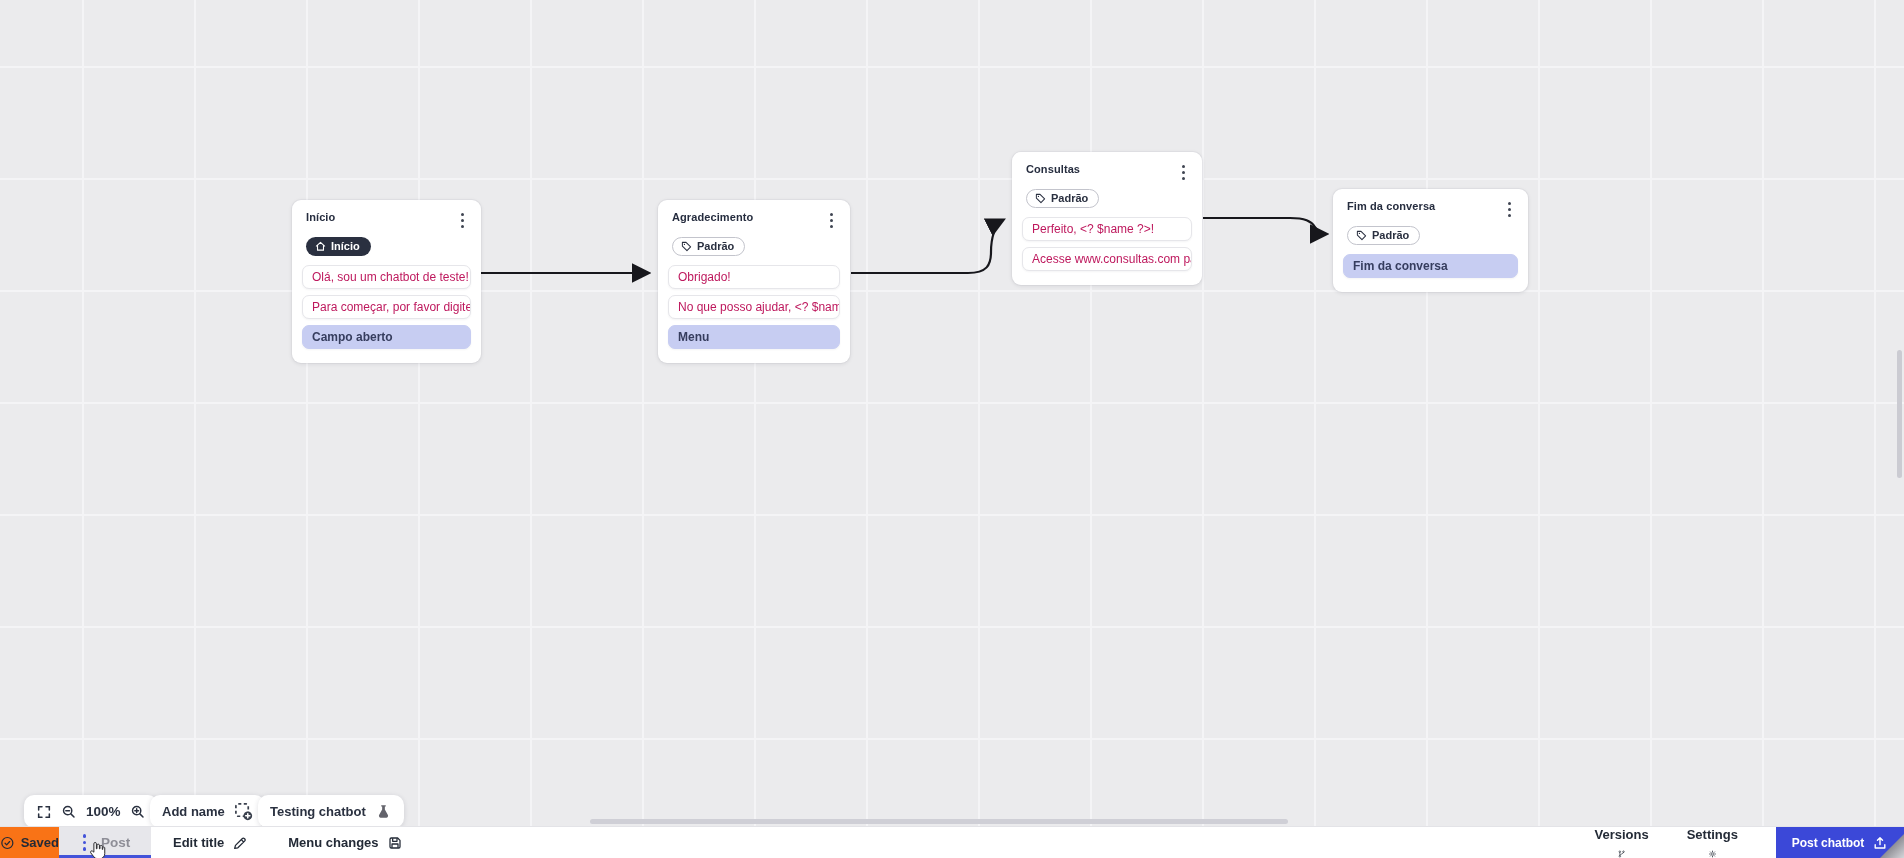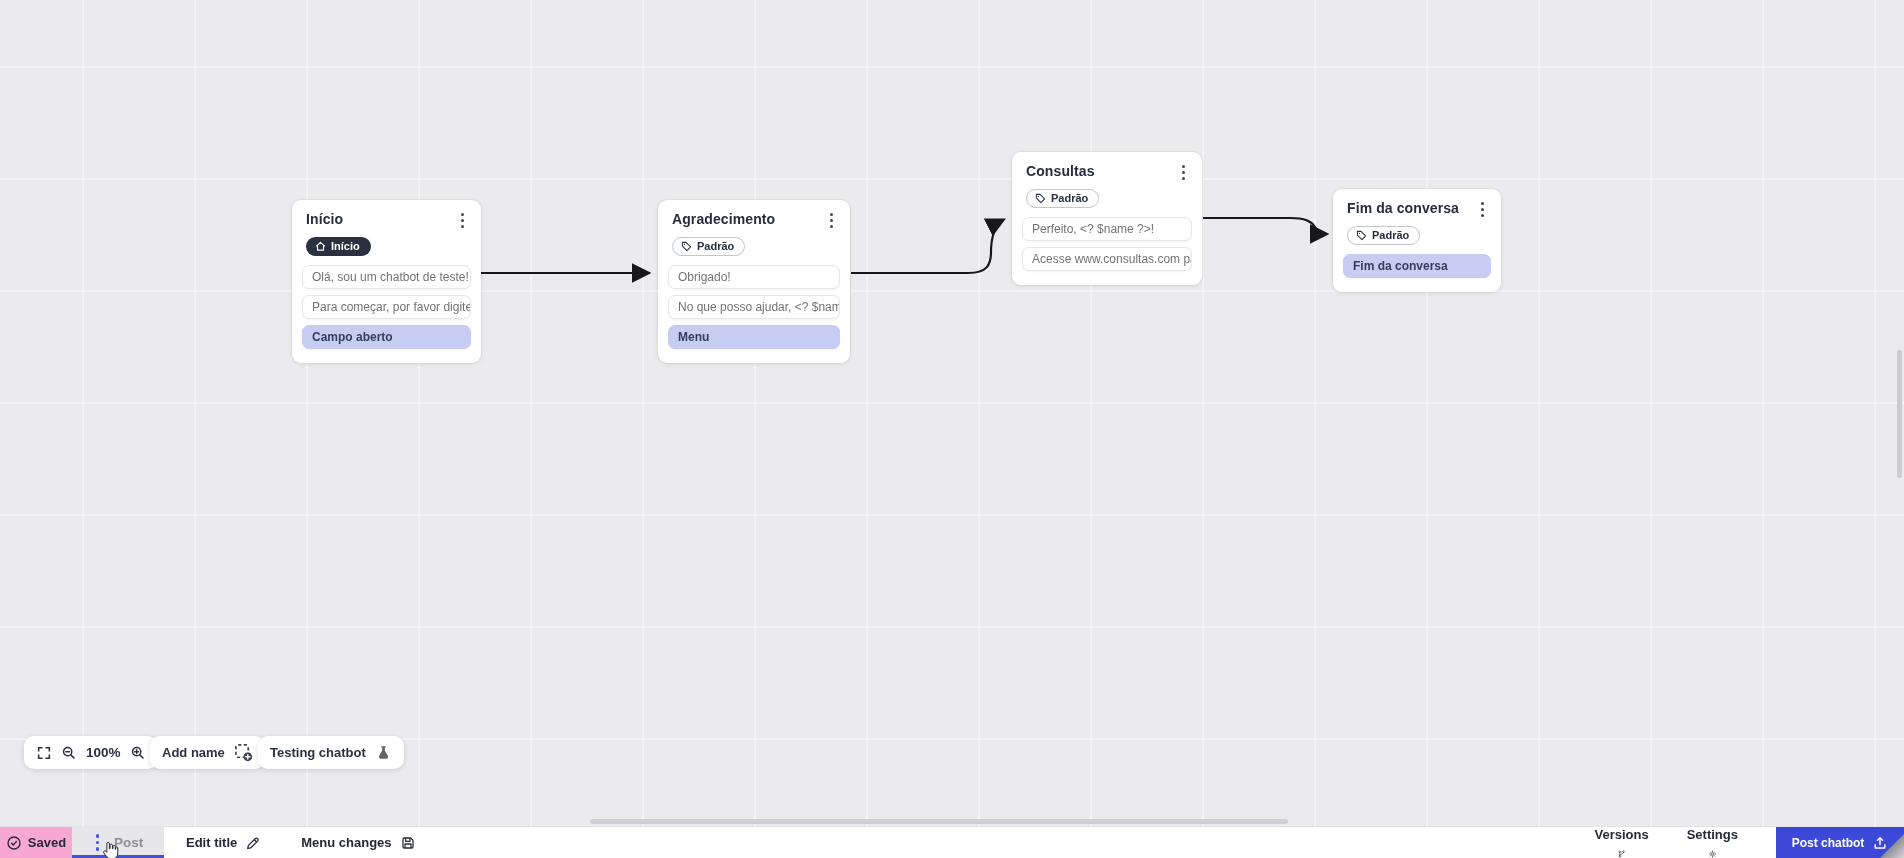"Consultas" .node-title { font-size: 14px -> 11px }
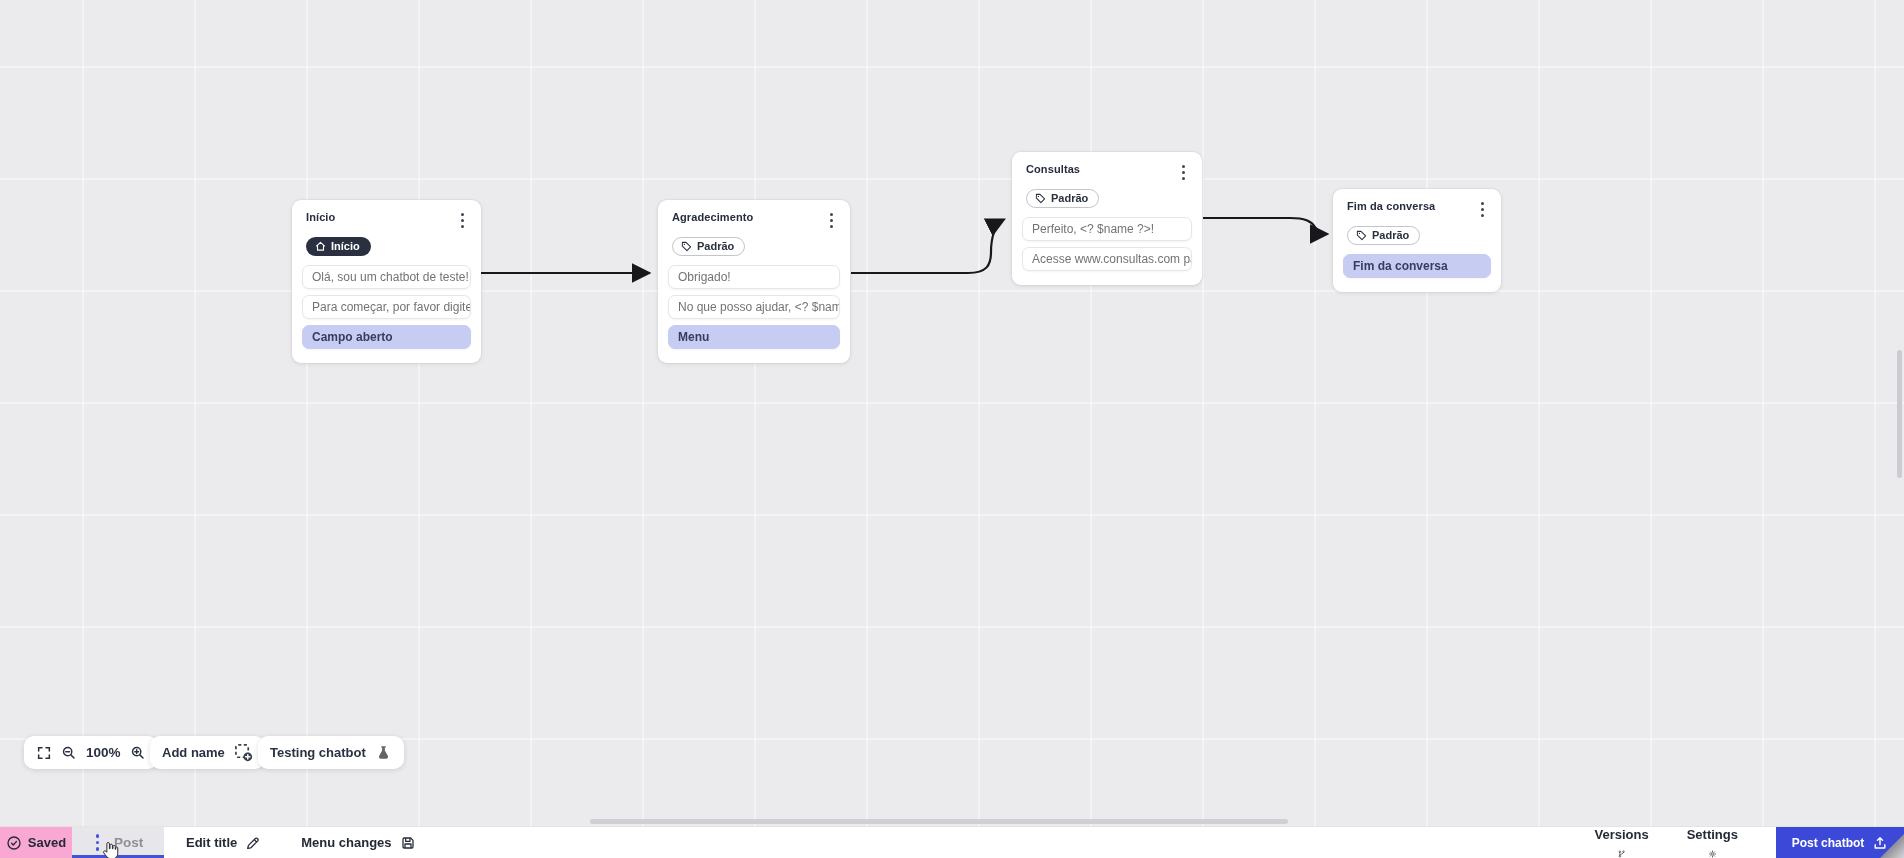"Fim da conversa" div.node { width: 168px -> 195px }
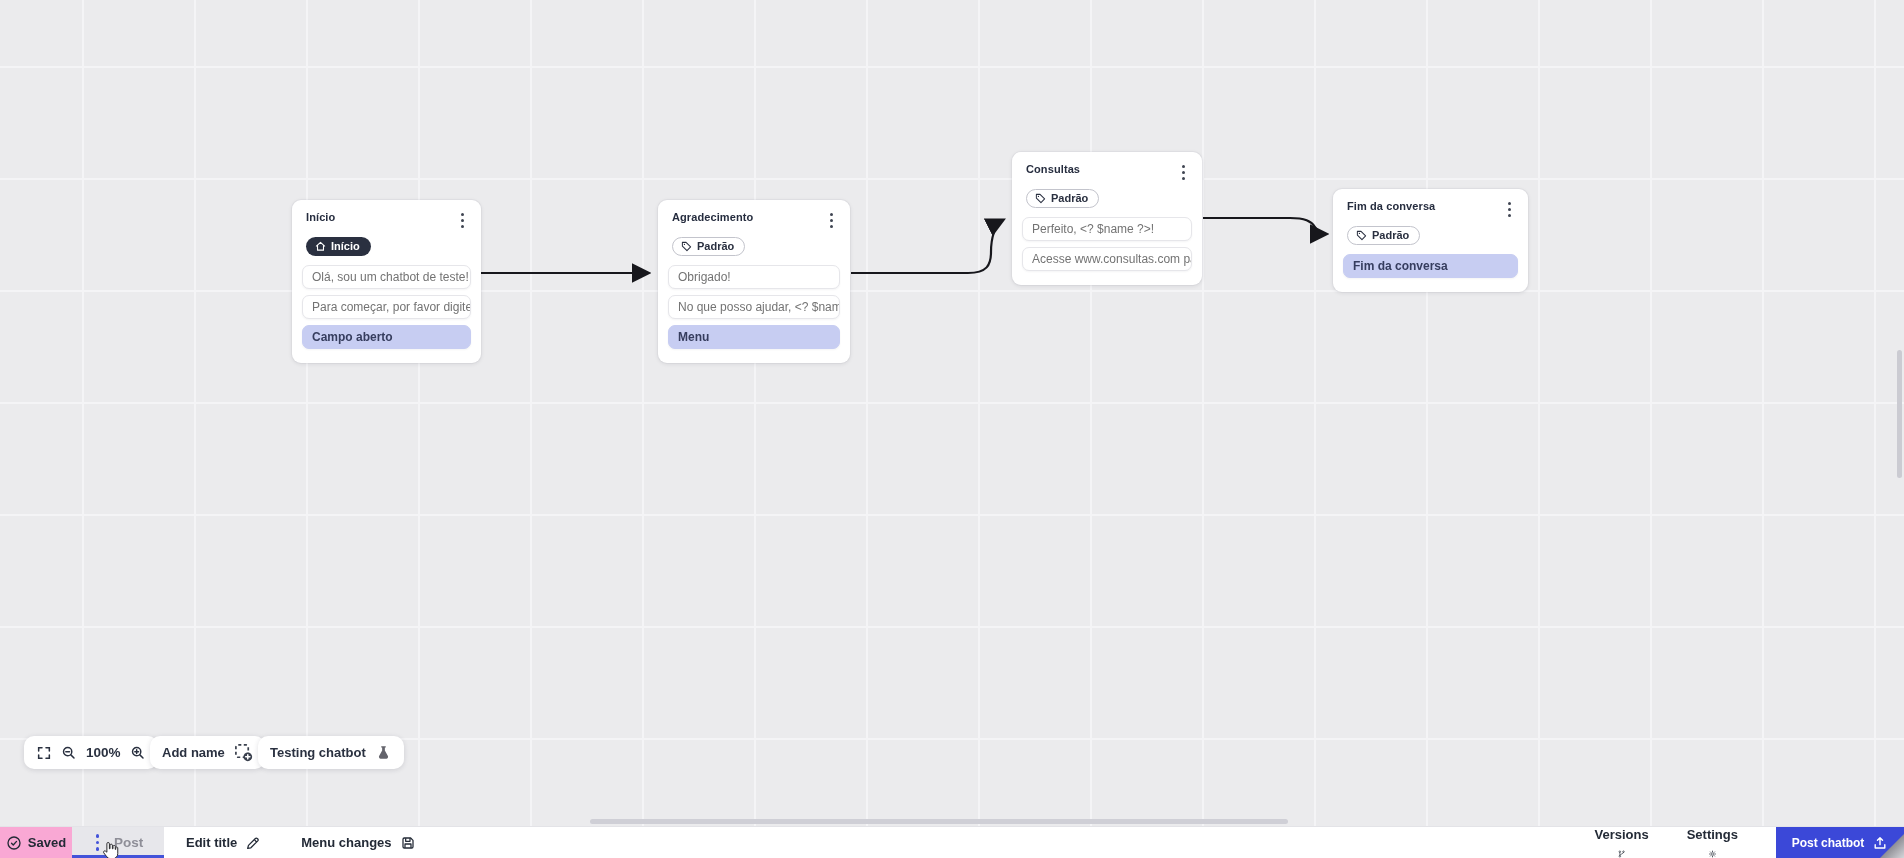"Perfeito, <? $name ?>!" .row { color: #737373 -> #be185d }
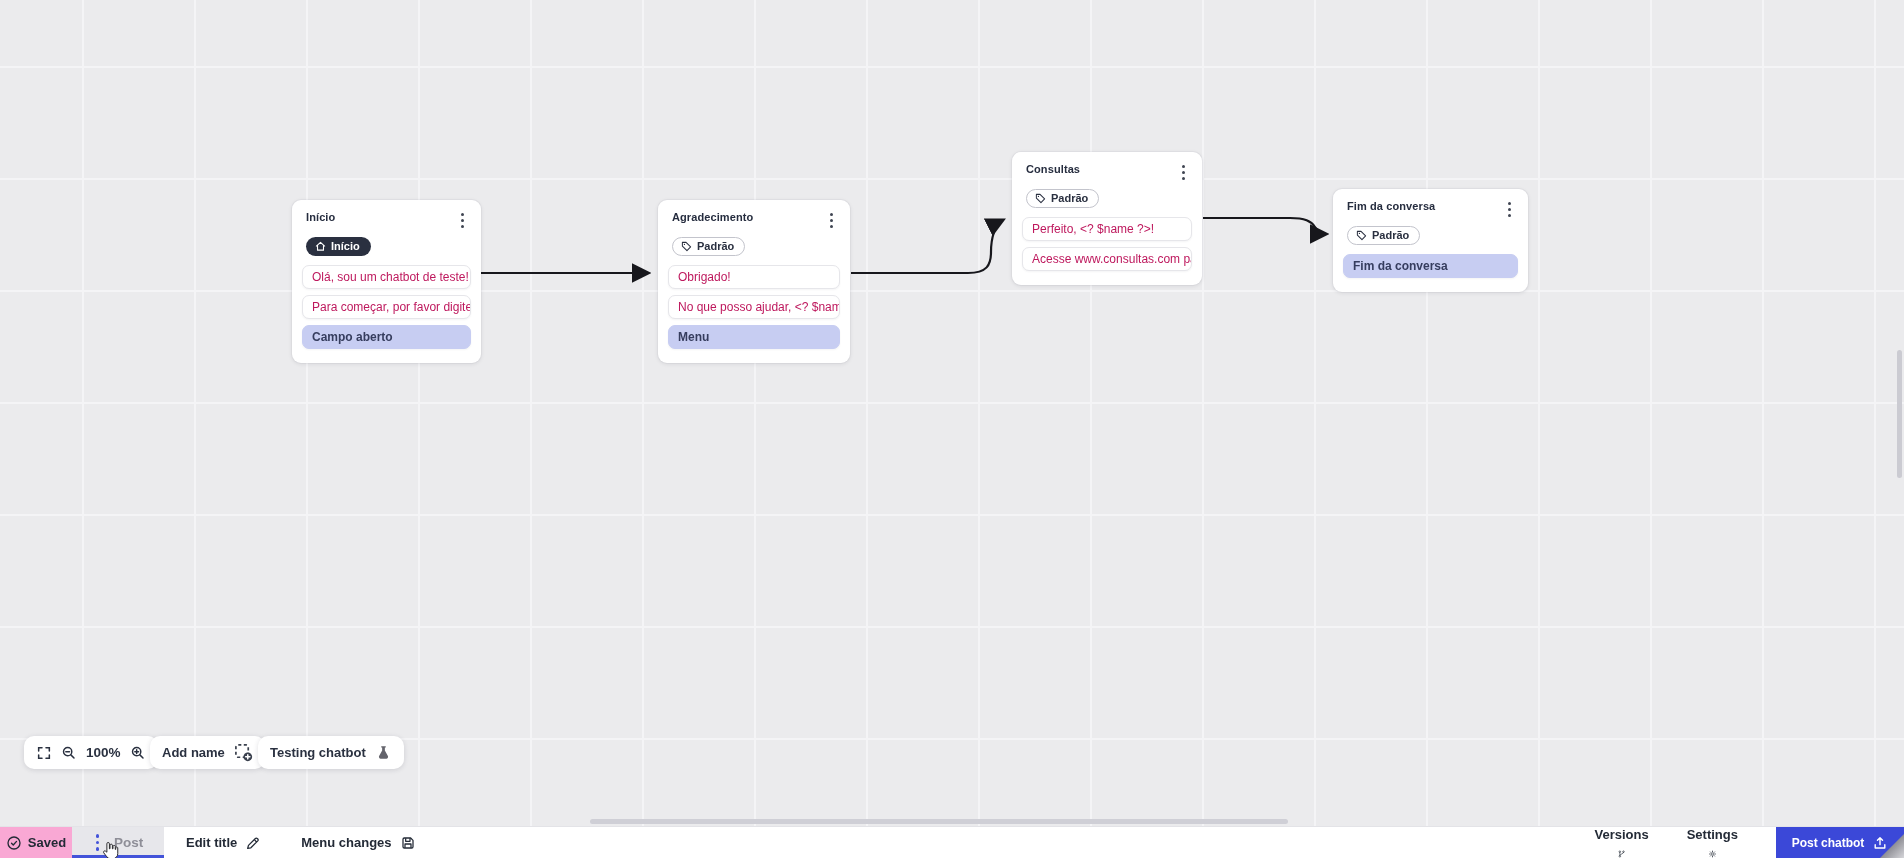"100%" .toolbar-card { top: 736px -> 795px }
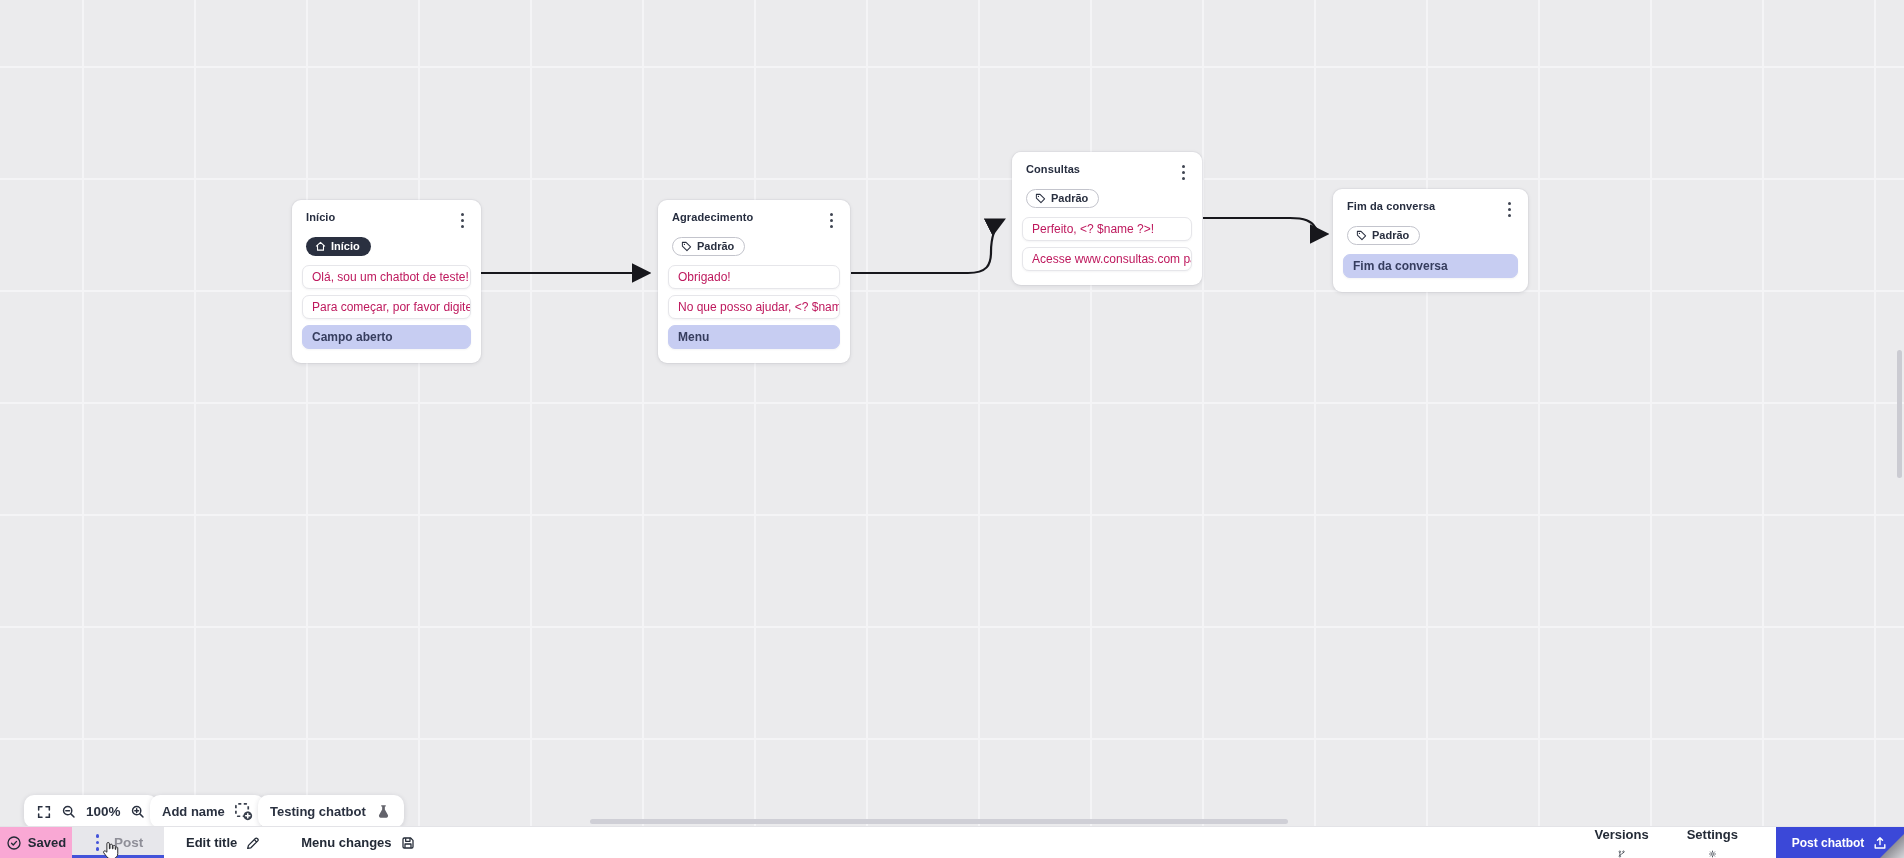"Saved" .saved-chip { background: #f9a8d4 -> #f97316; width: 72px -> 59px }
